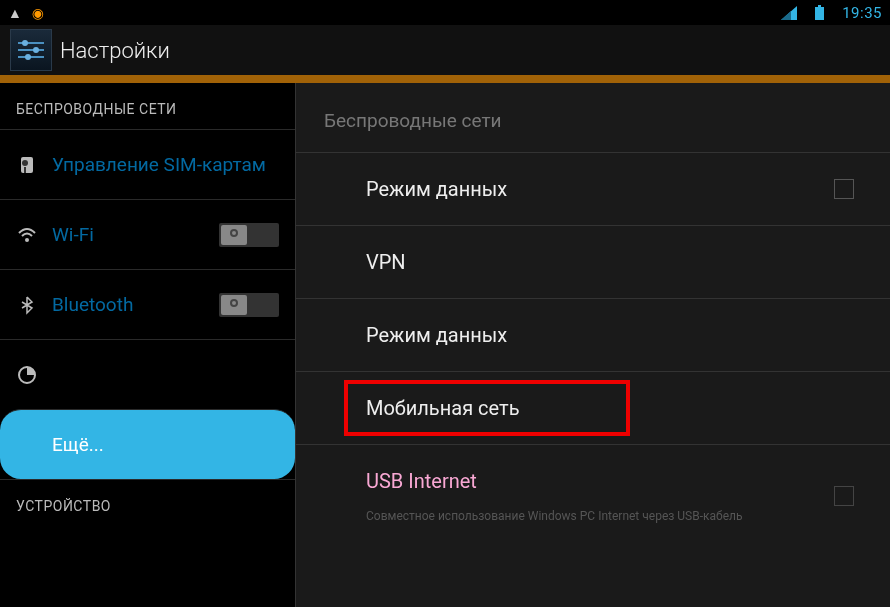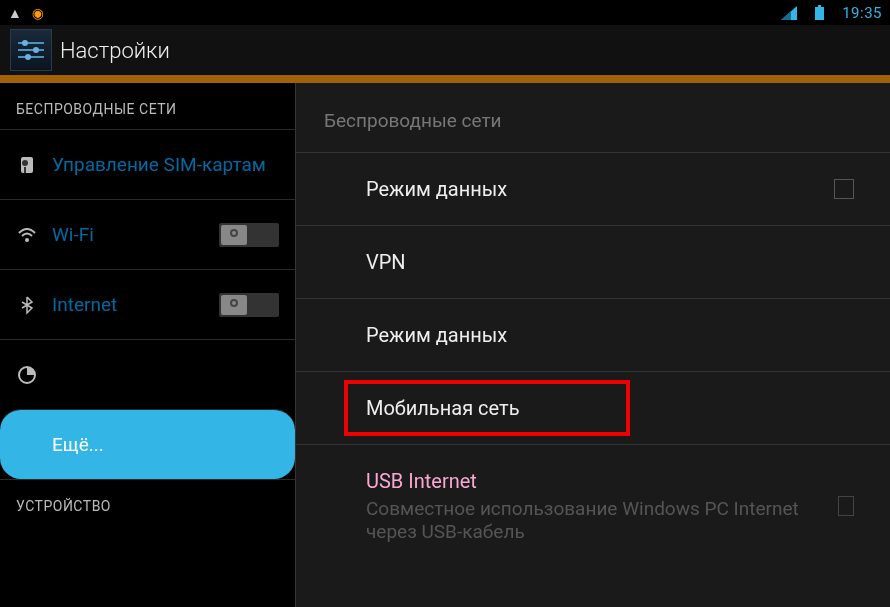"Internet" span.sidebar-label { text: Internet -> Bluetooth }
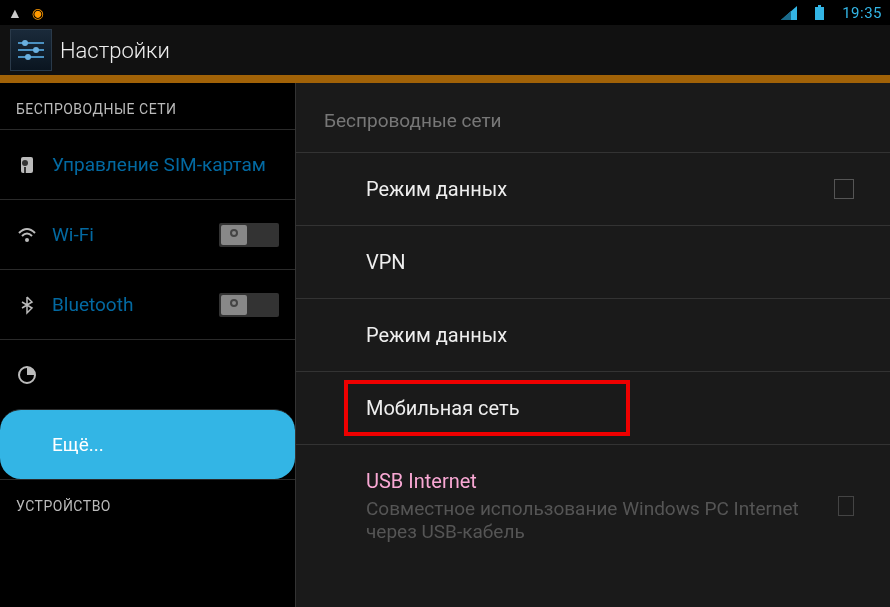"Совместное использование Windows PC" .panel-sub { font-size: 19px -> 12px; margin-top: 4px -> 16px }
